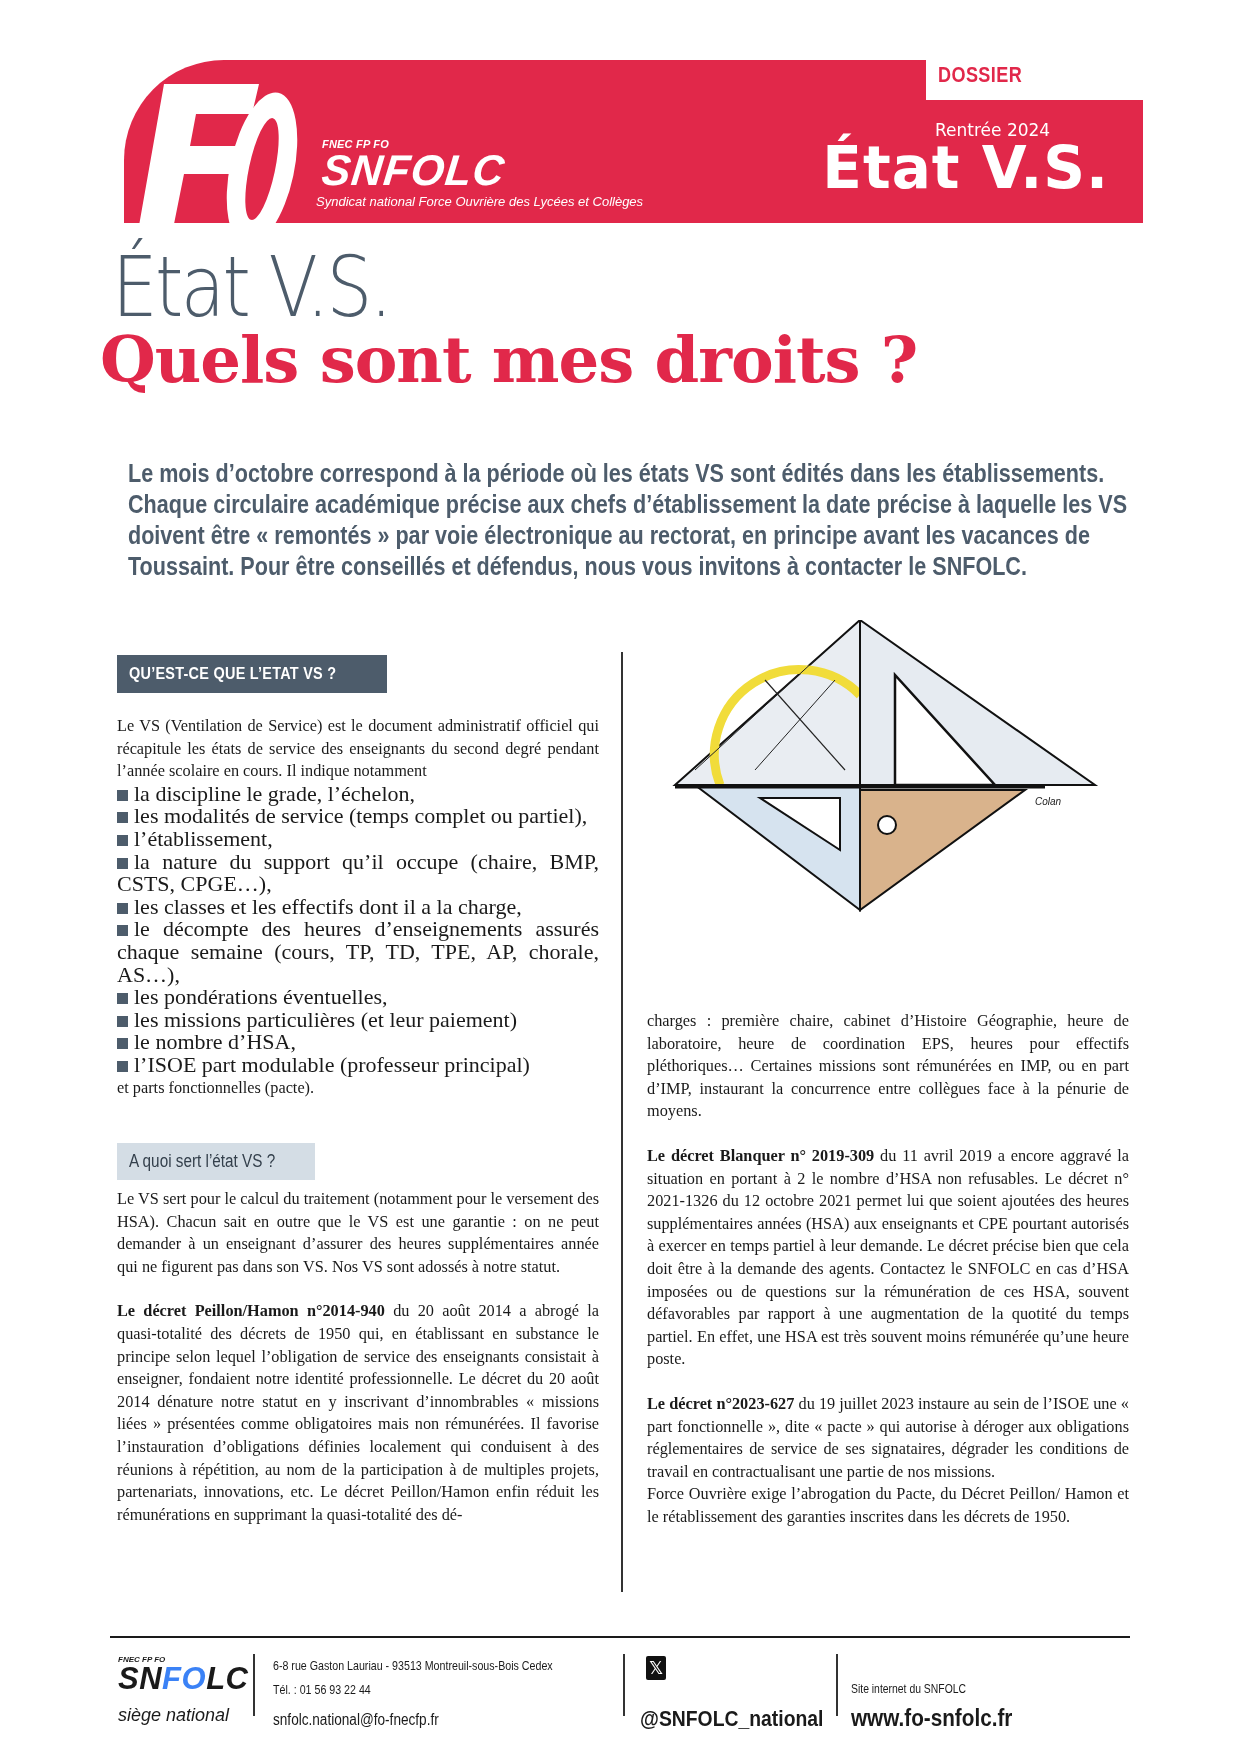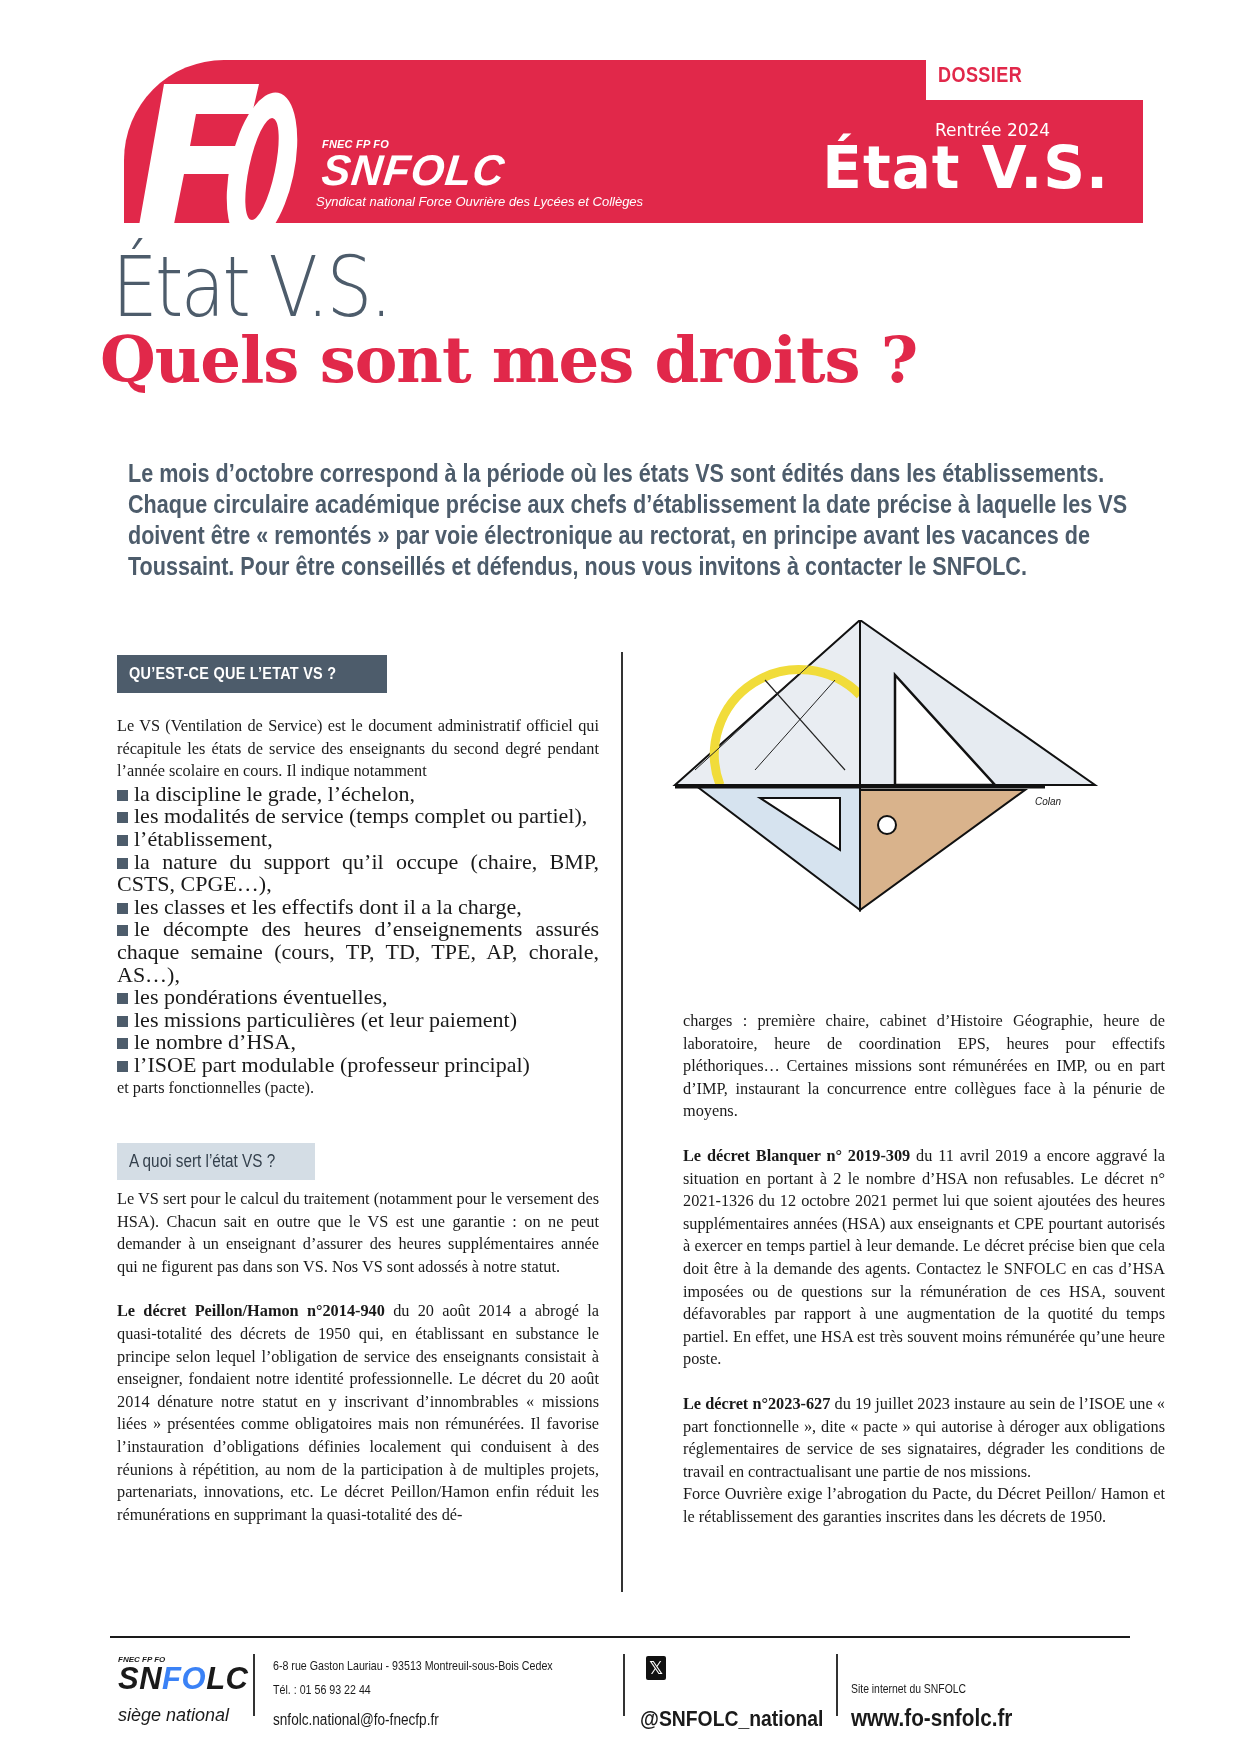"charges : première chaire, cabinet" .col-right { margin-left: 36px -> none }
